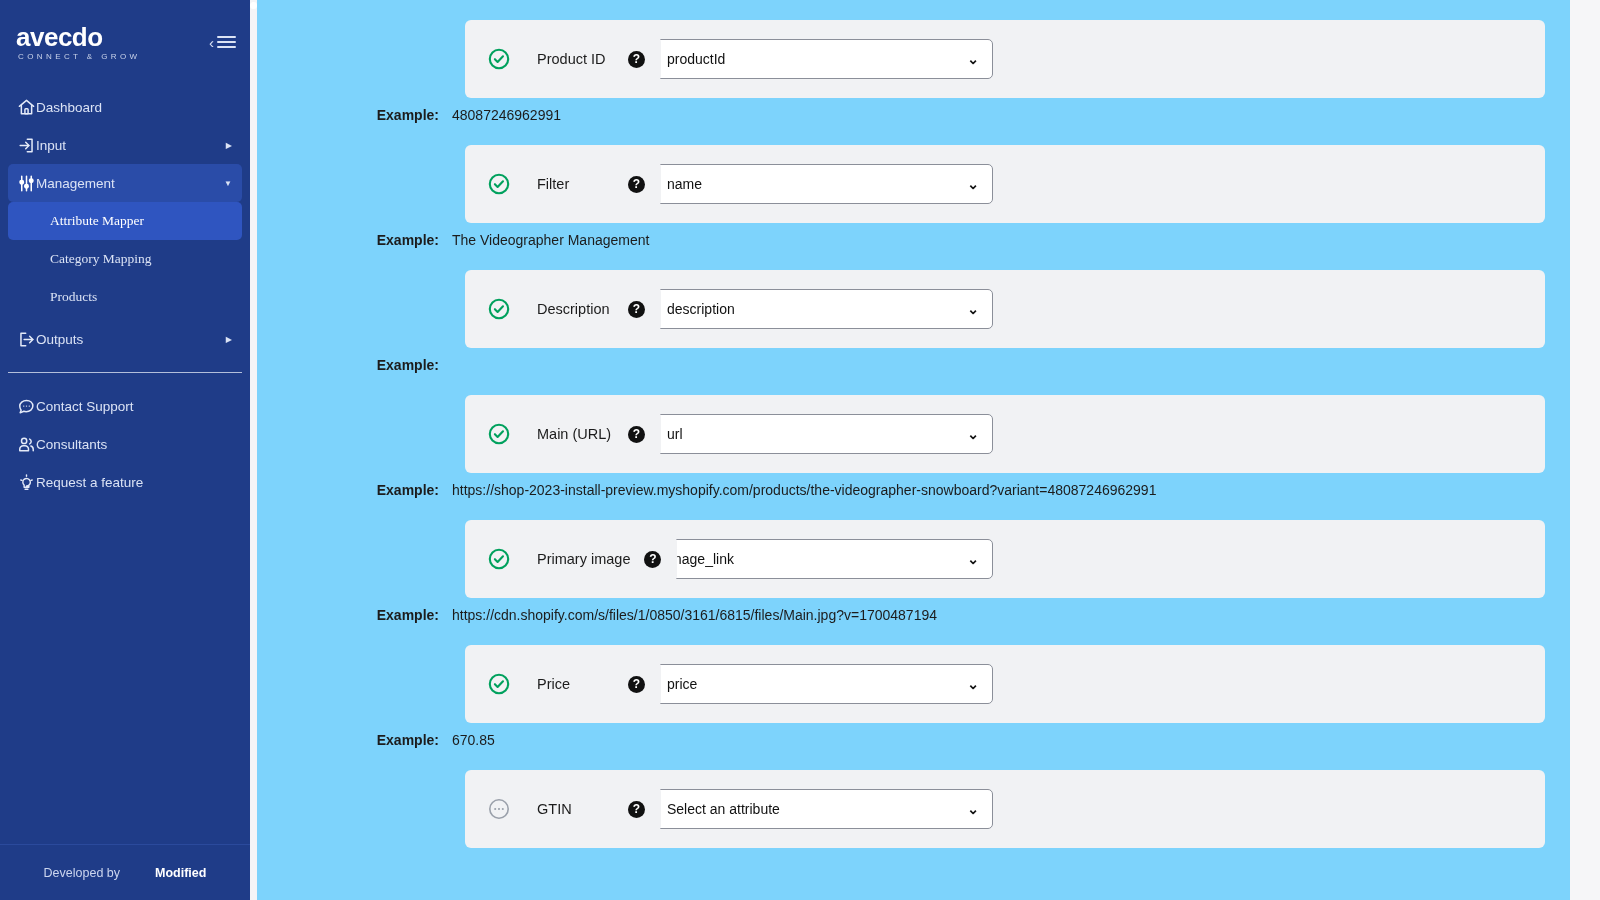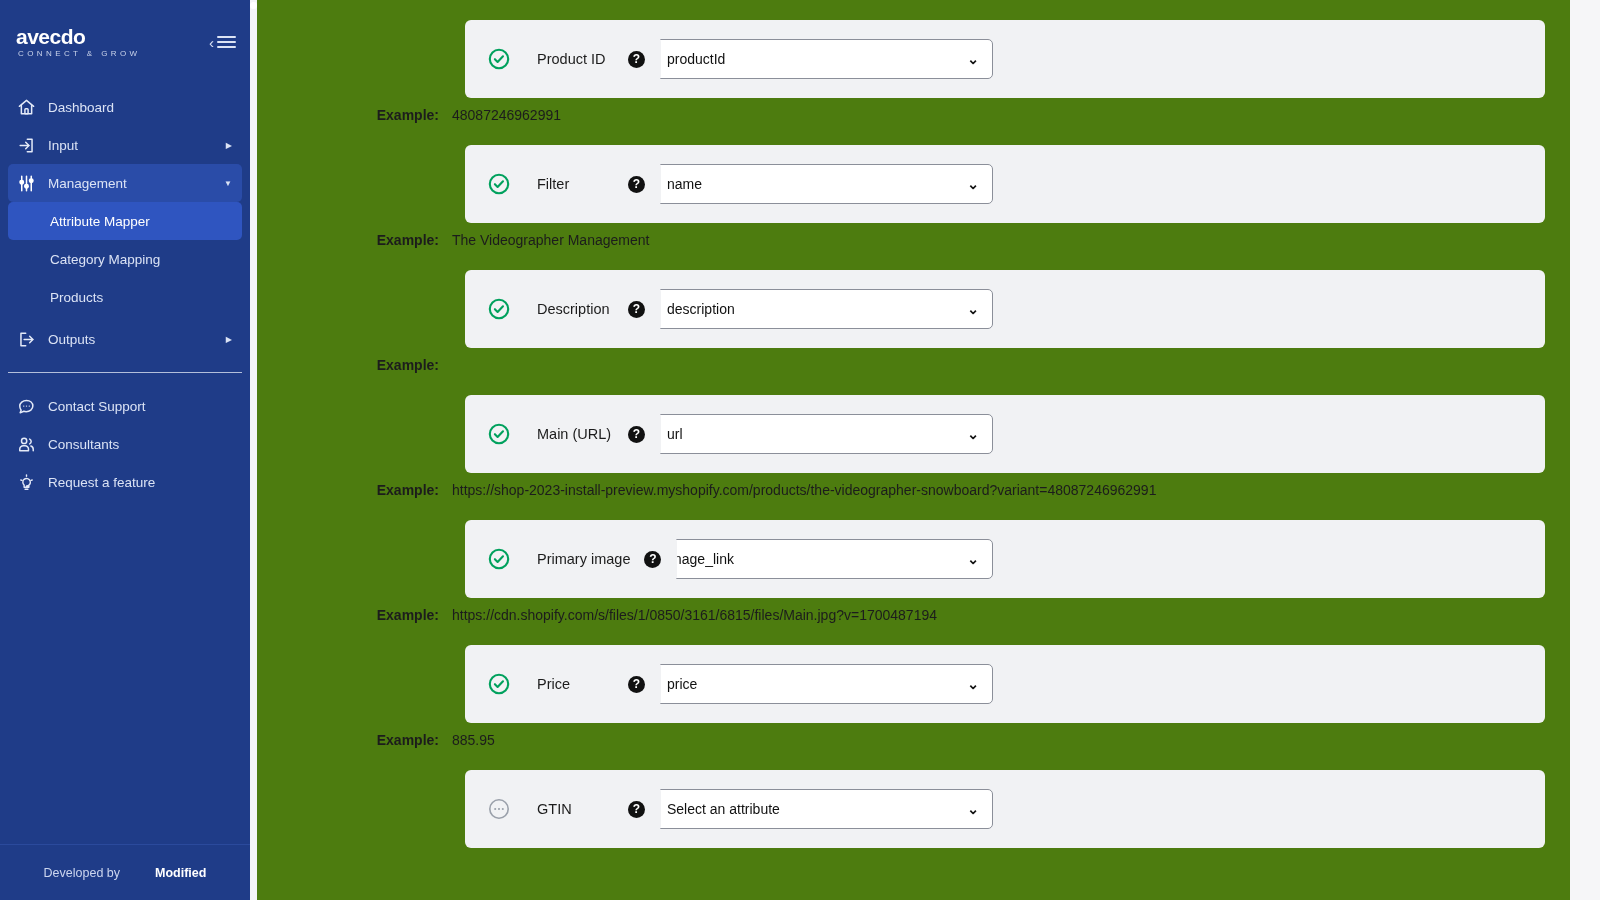"avecdo" .logo-main { font-size: 21px -> 26px }
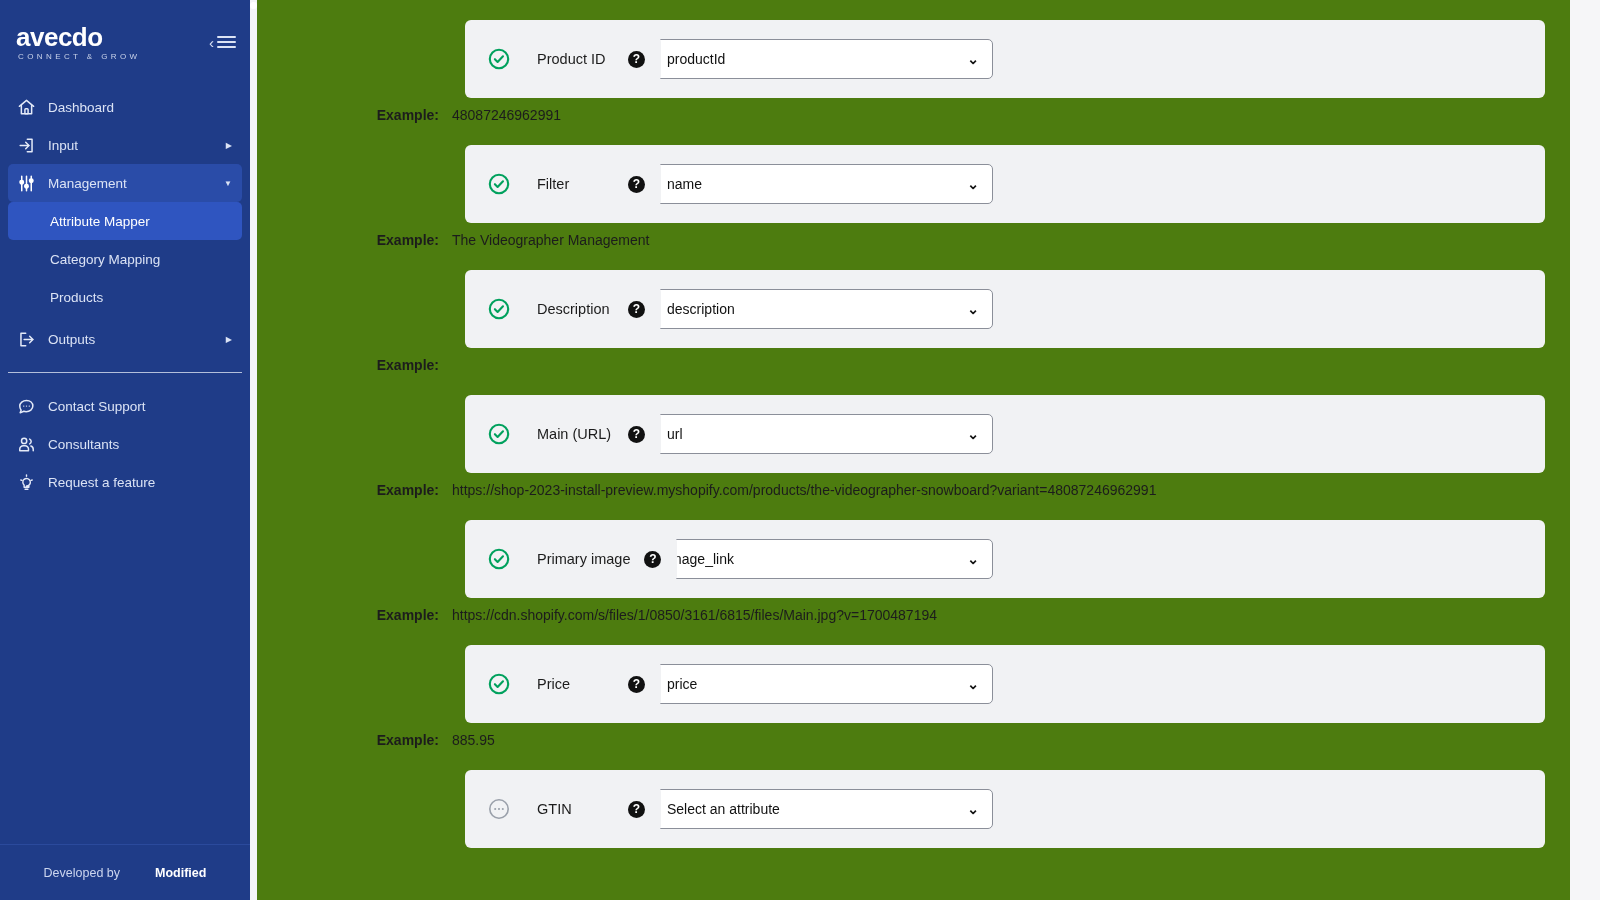"Product ID" .content { background: #4d7c0f -> #7dd3fc }
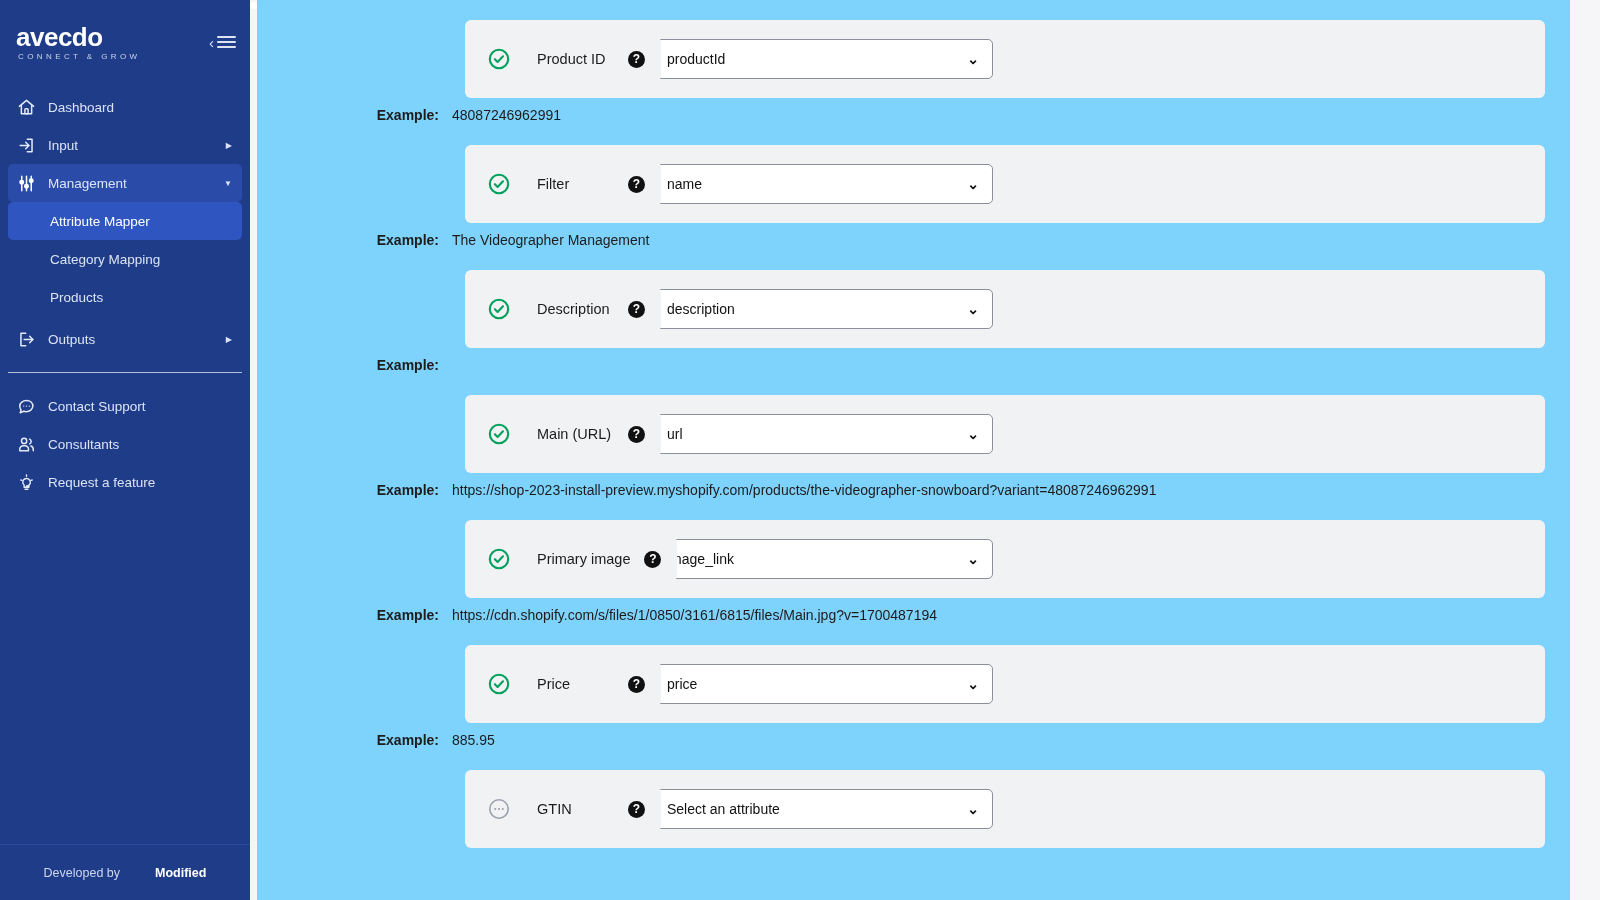"Dashboard" .nav-item { gap: 12px -> none }
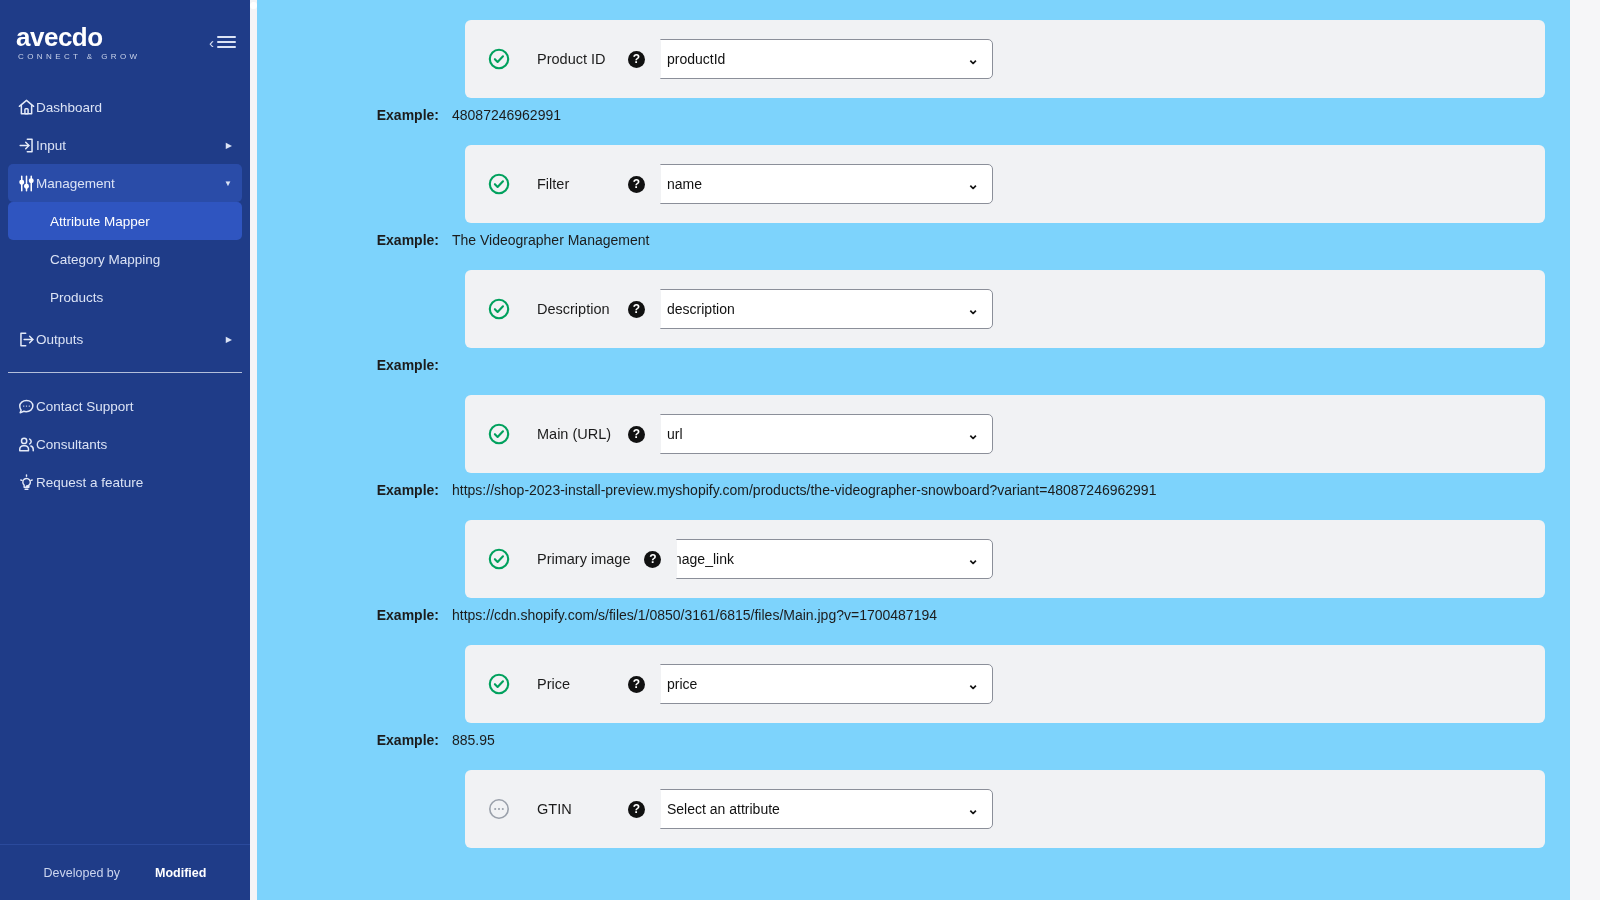"Attribute Mapper" .subnav { font-family: none -> Liberation Serif, serif }
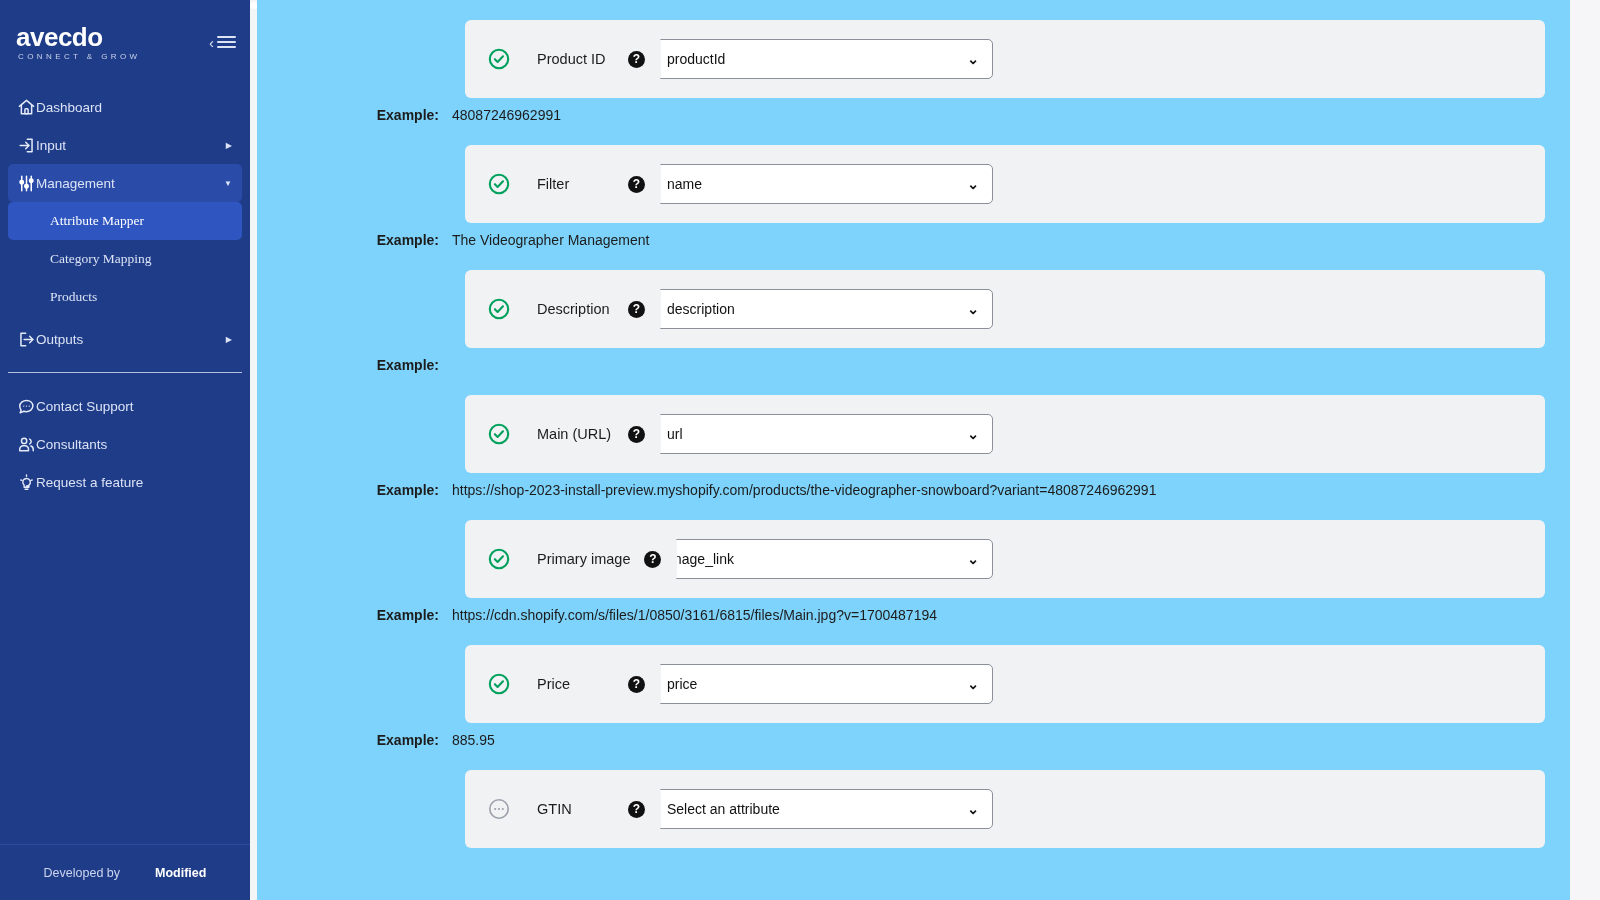"885.95" span.example-value { text: 885.95 -> 670.85 }
